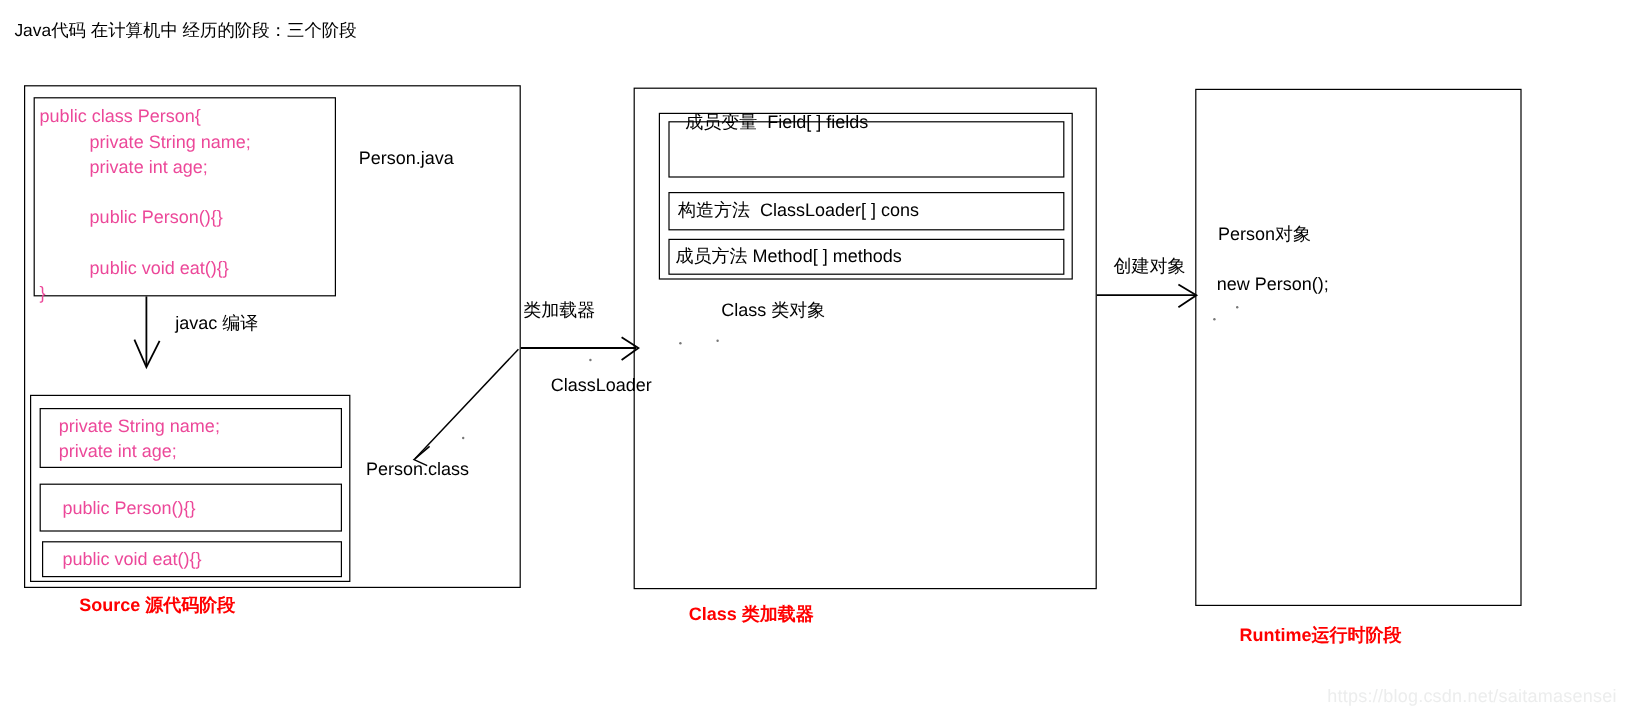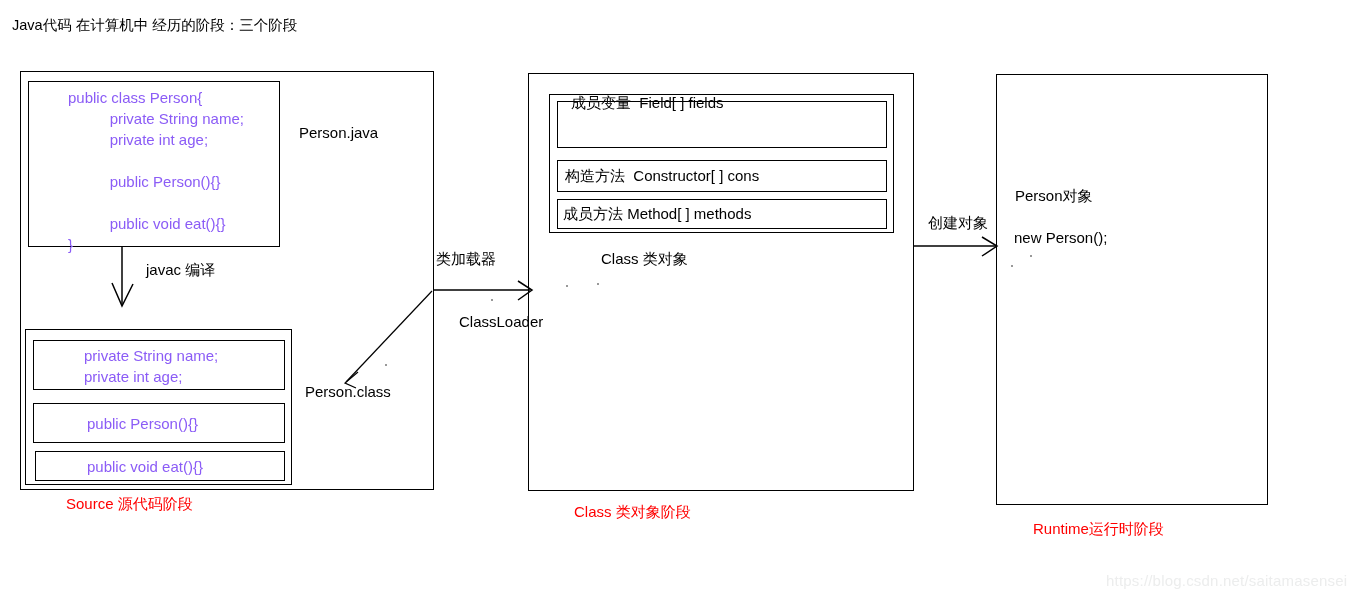"public class Person{" .code { color: #8b5cf6 -> #ec4899; margin-left: 35px -> none }
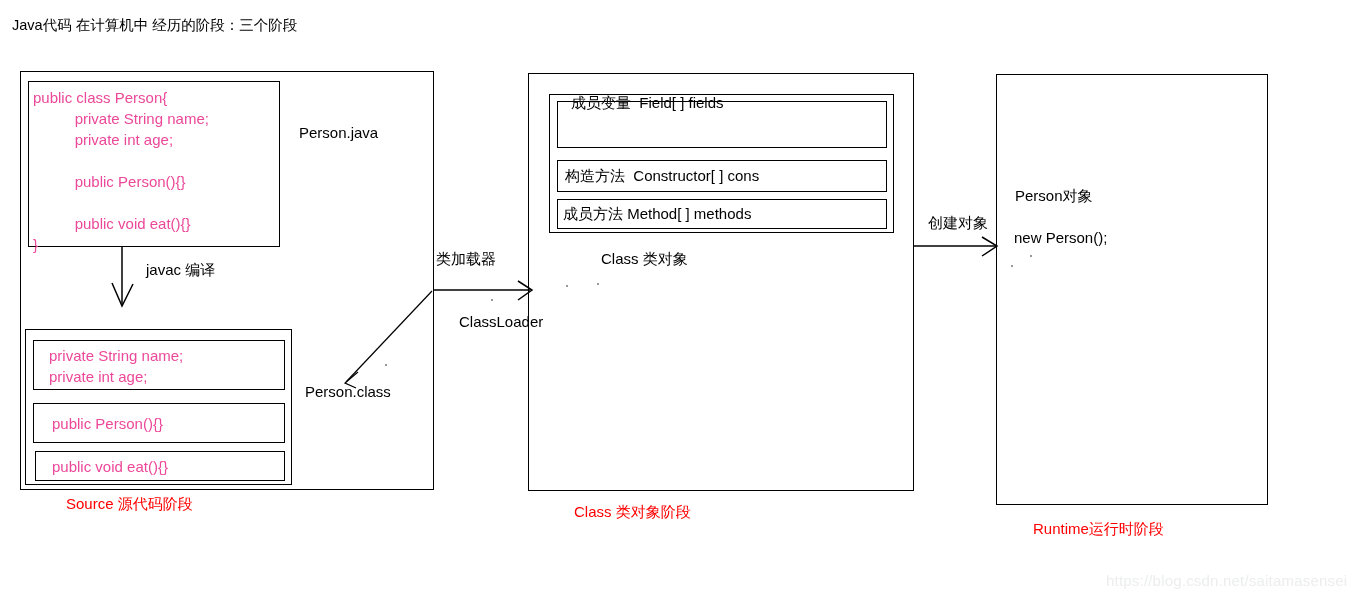"构造方法 Constructor[ ] cons" div.txt { text: Constructor -> ClassLoader }
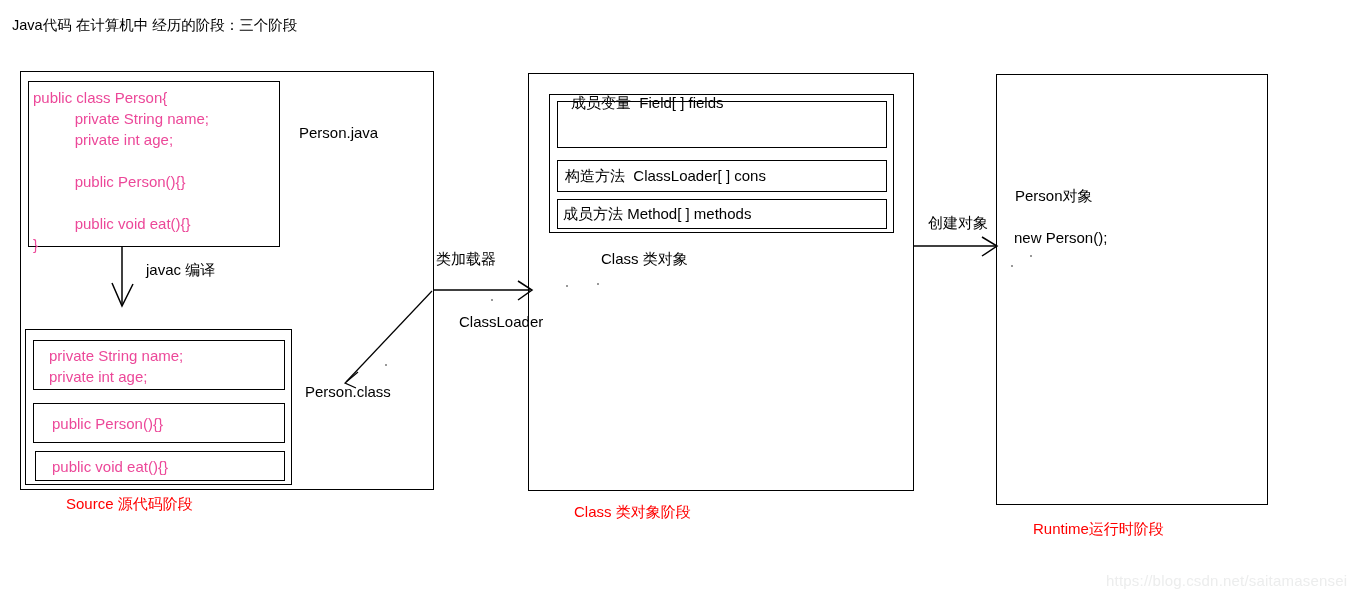"Source 源代码阶段" .stage-label { font-weight: none -> bold }
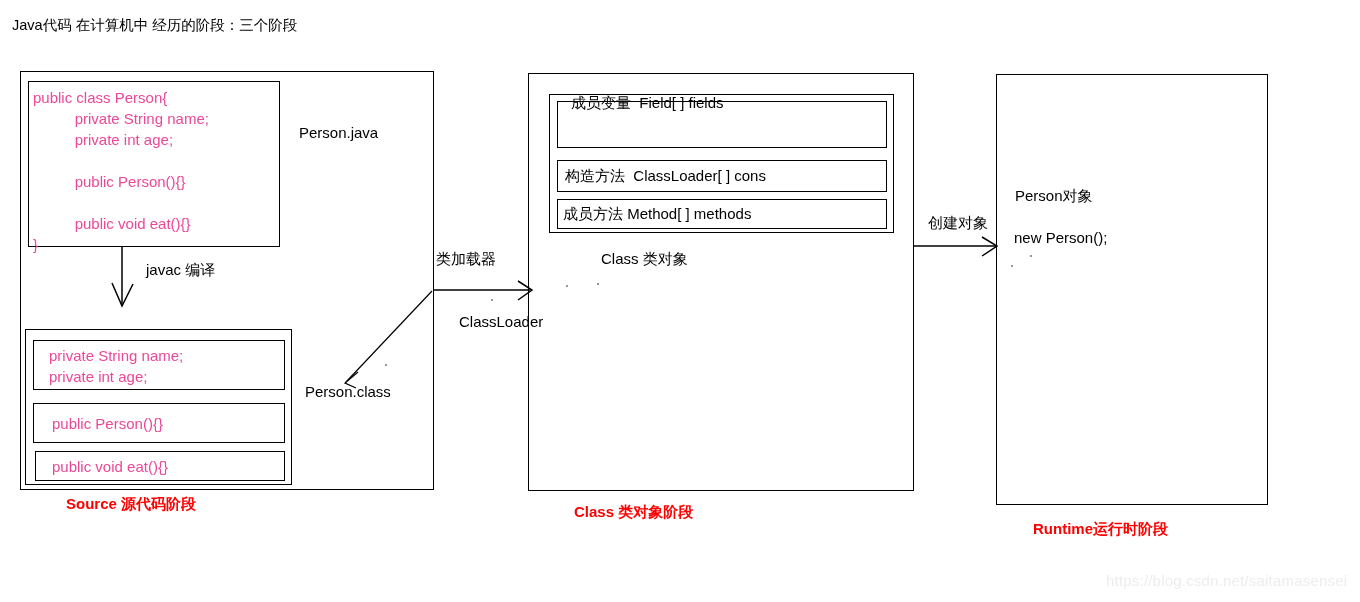"Class 类对象阶段" div.stage-label { text: 对象阶段 -> 加载器 }
